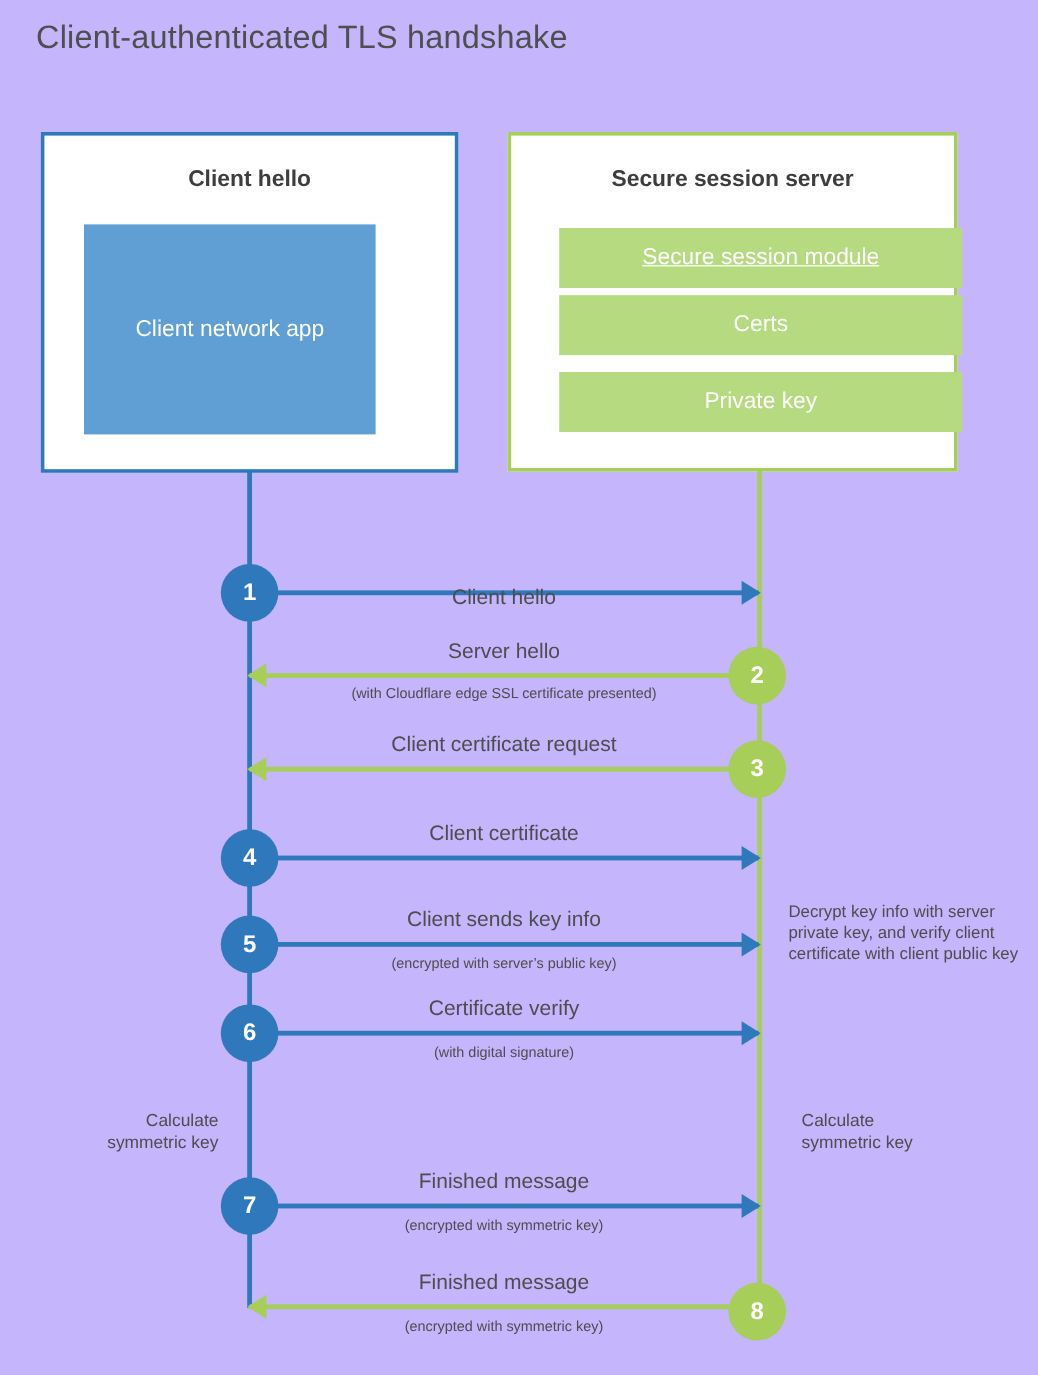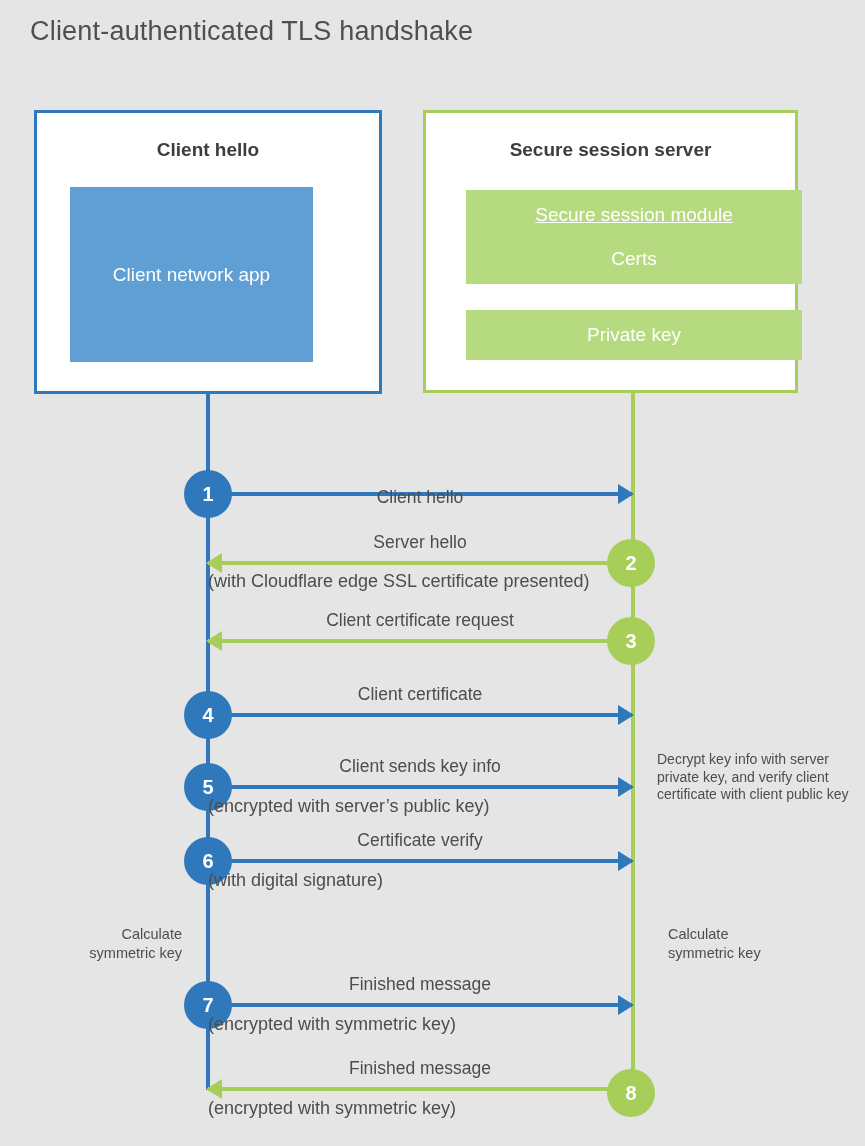"Client-authenticated TLS handshake" #stage { background: #e5e5e5 -> #c4b5fd }
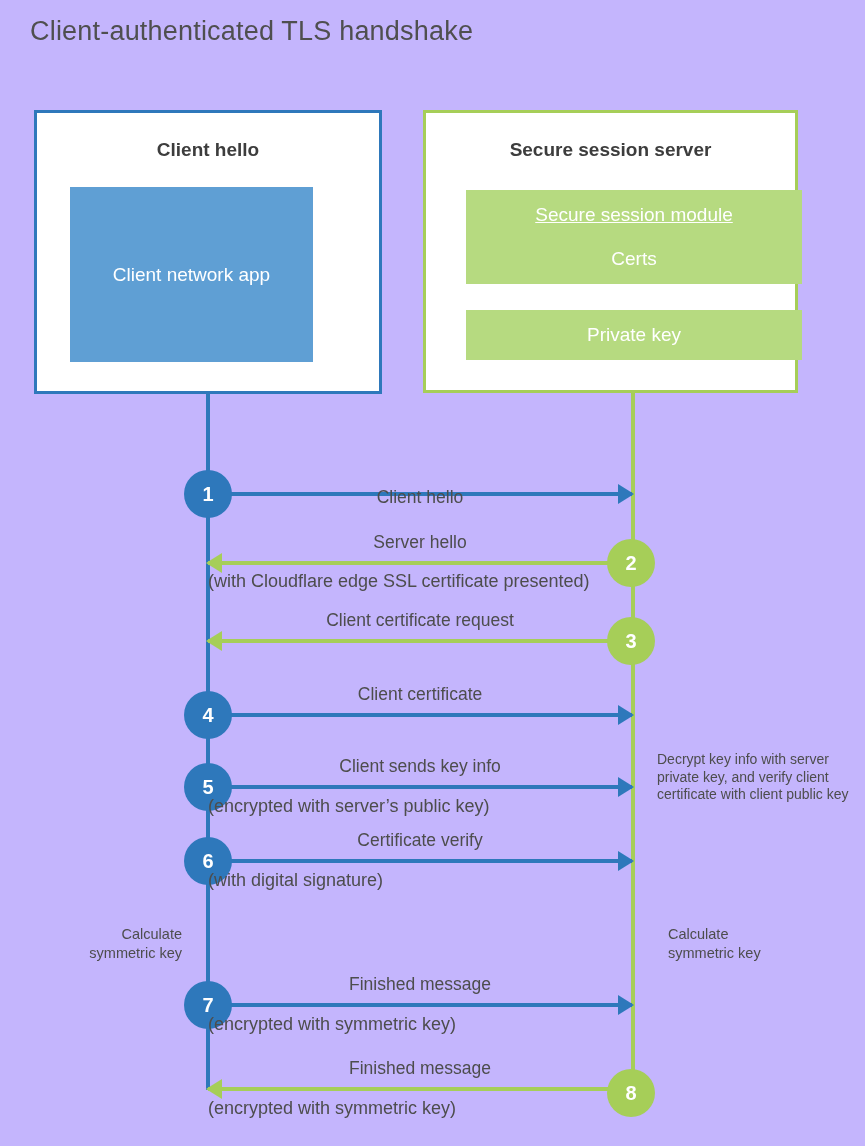"Certs" .bar-1 { top: 121px -> 133px }
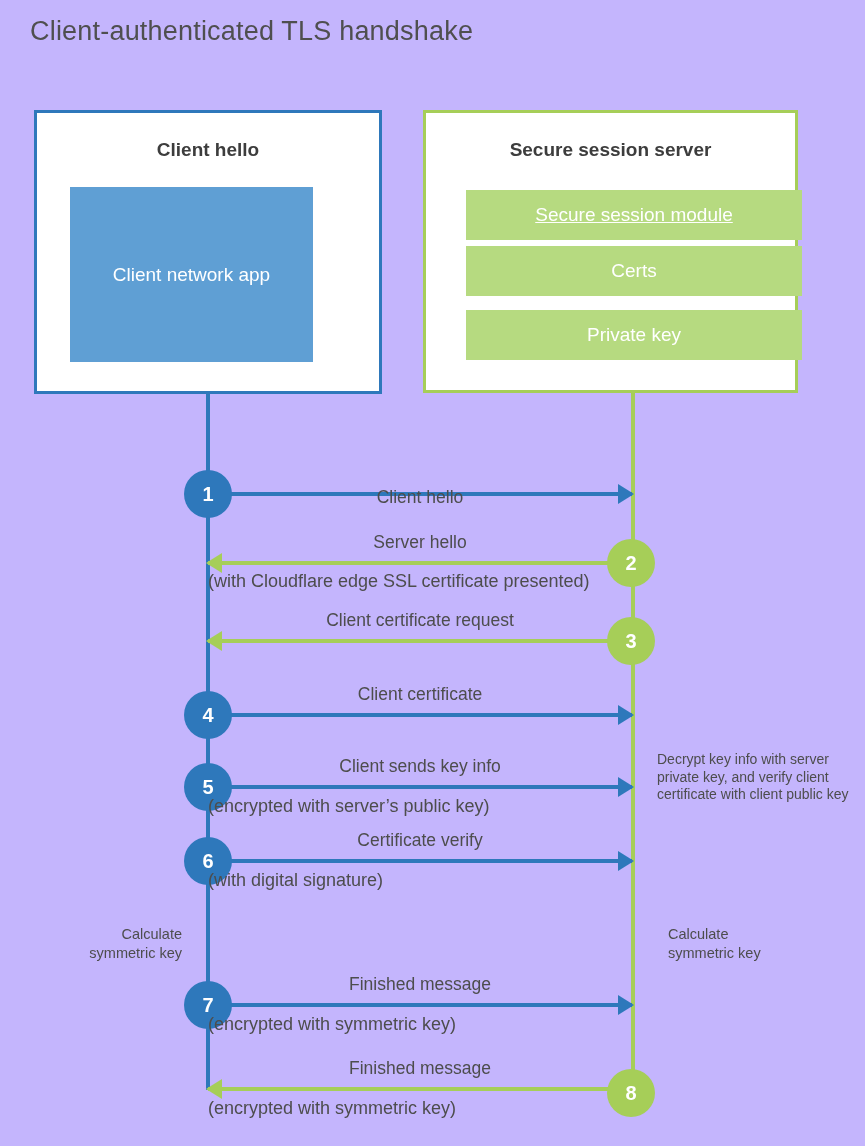"(with Cloudflare edge SSL certificate" .msg-sub { font-size: 18px -> 12px; text-align: none -> center }
